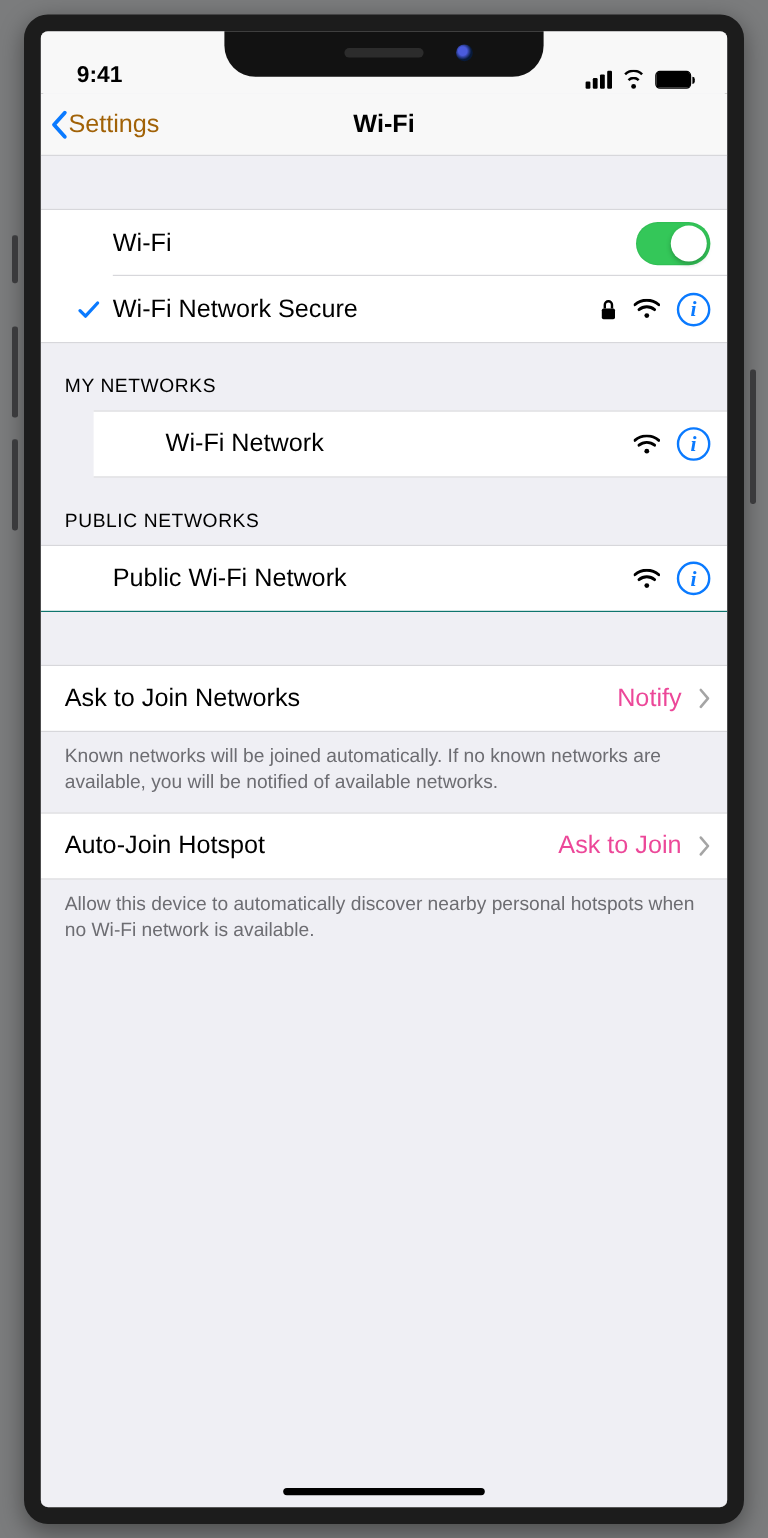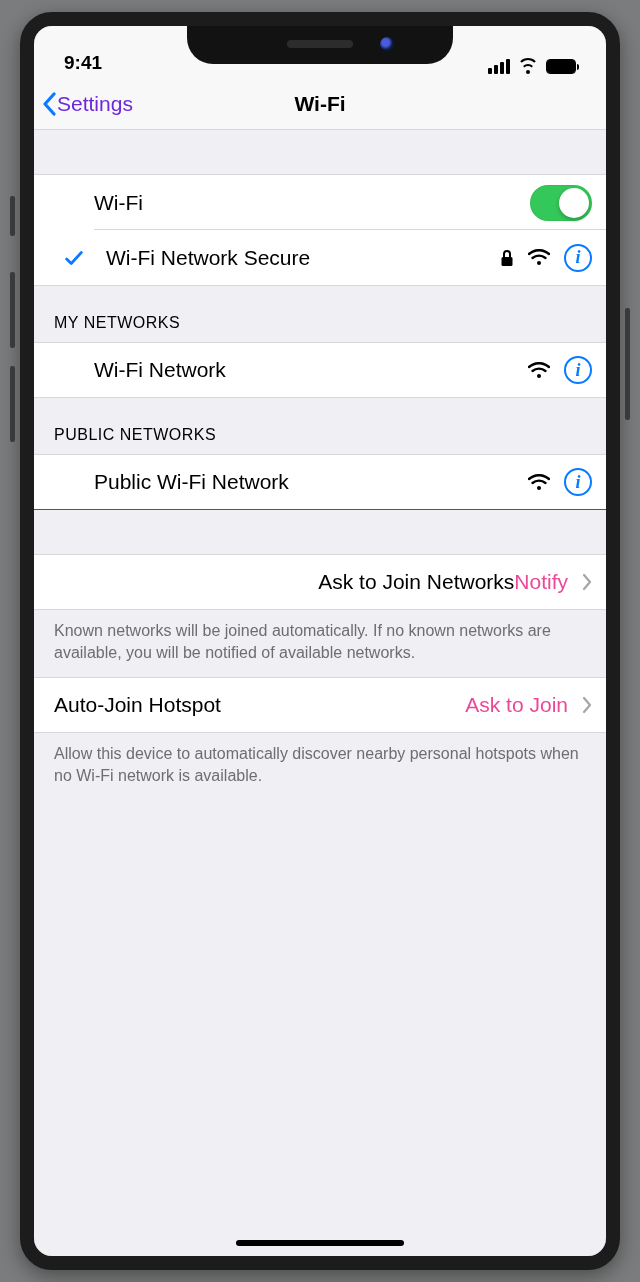"9:41" .phone { border-radius: 32px -> 20px }
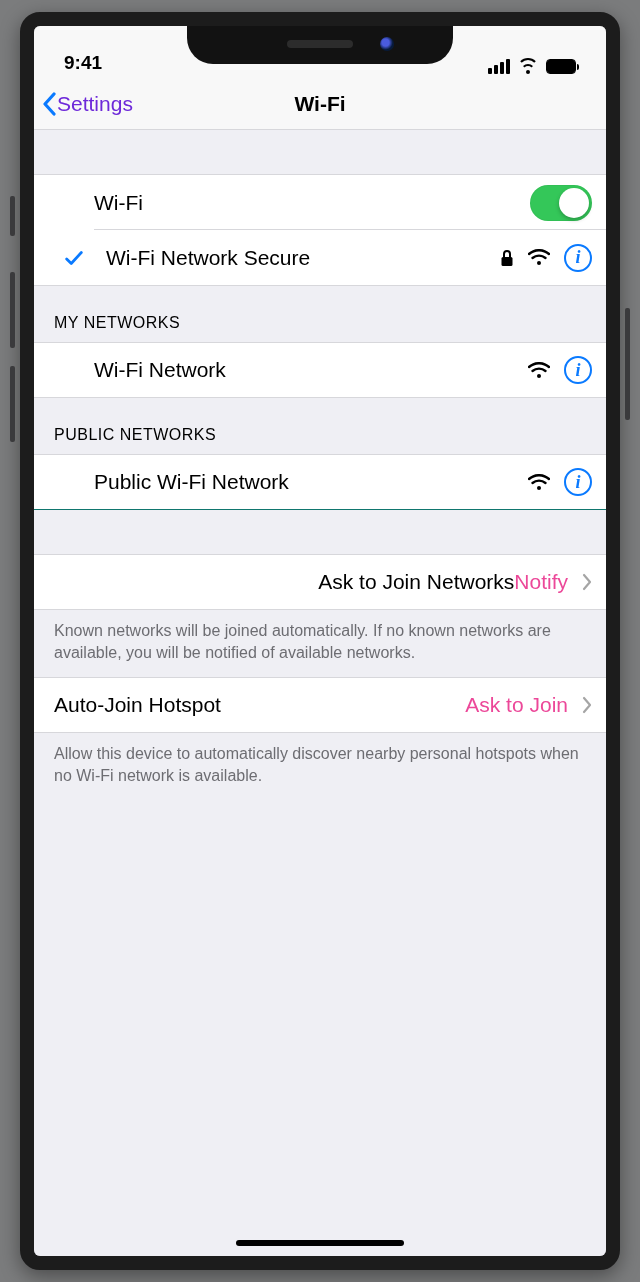"Settings" .back { color: #6d28d9 -> #a16207 }
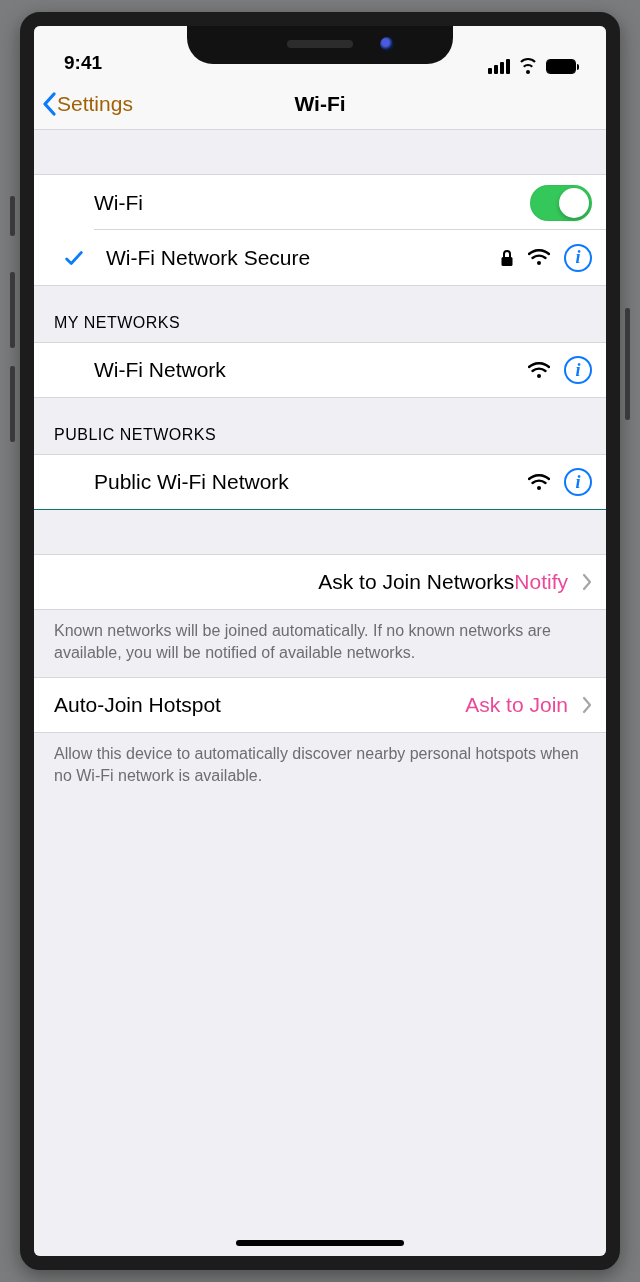"Wi-Fi Network Secure" .cell.no-top { gap: 12px -> none }
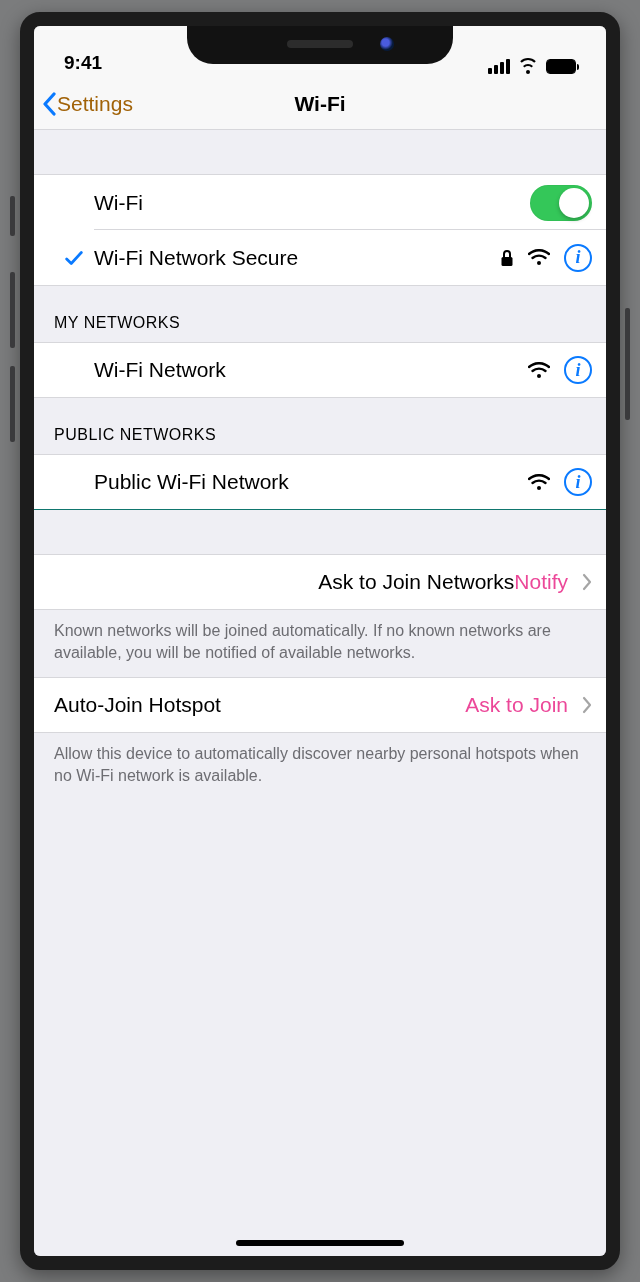"Wi-Fi Network" div.cell { margin-left: none -> 44px }
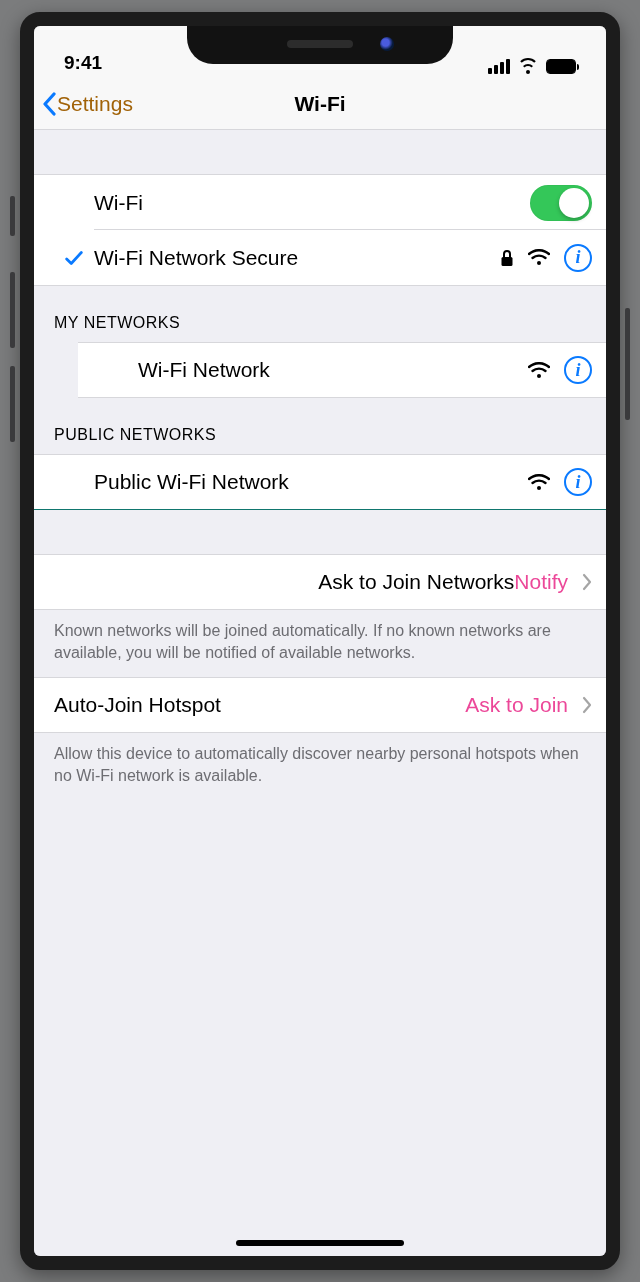"Ask to Join Networks" span.label { text-align: right -> none }
